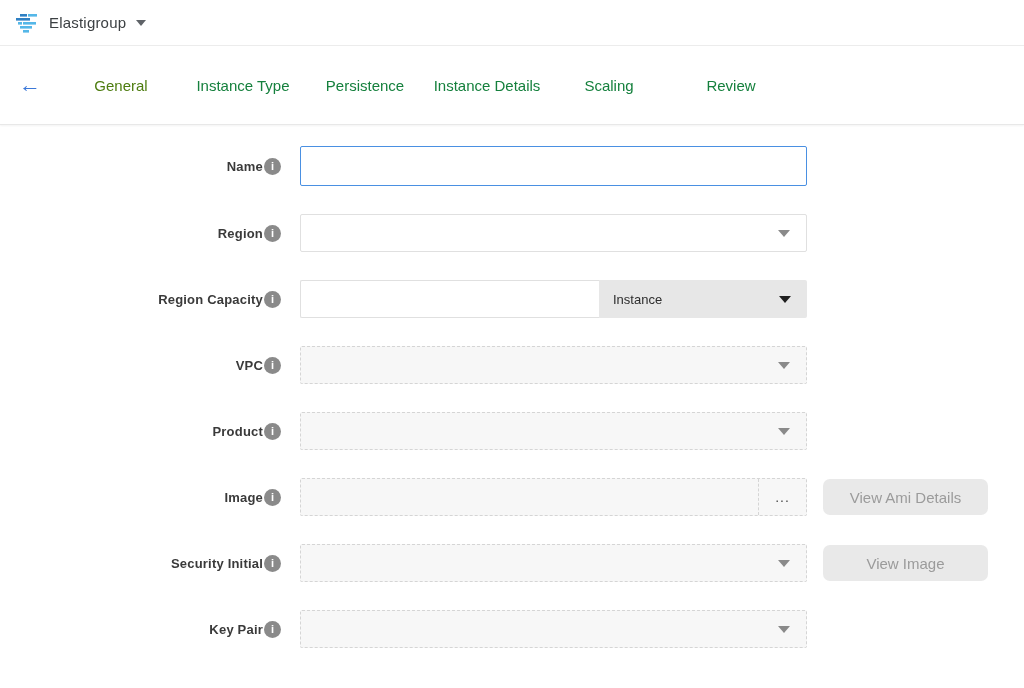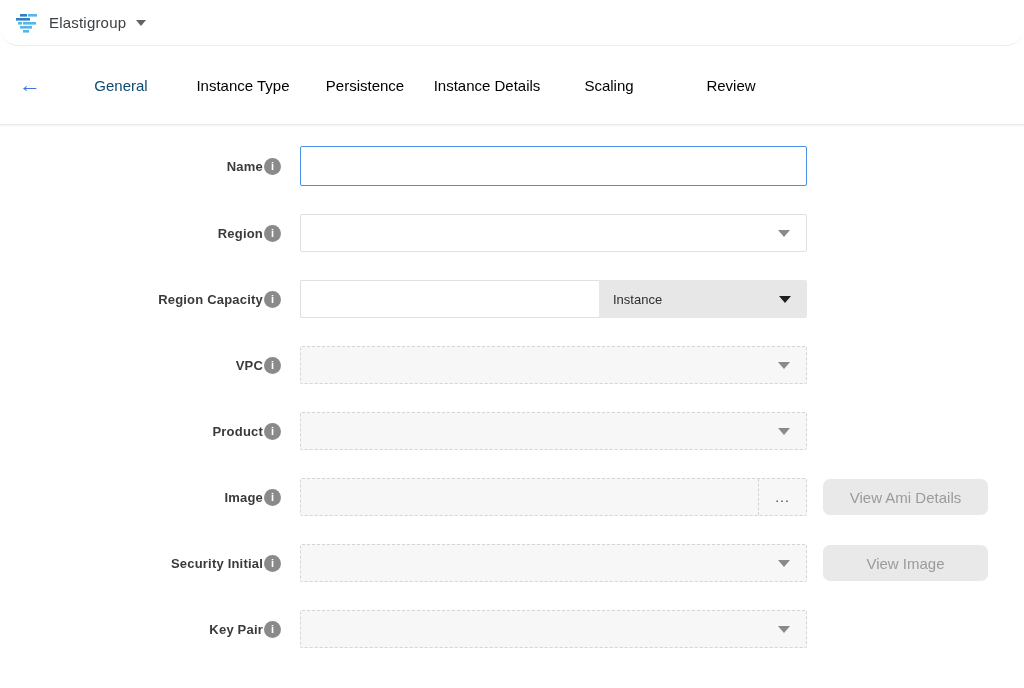"Elastigroup" .appbar { border-radius: 18px -> none }
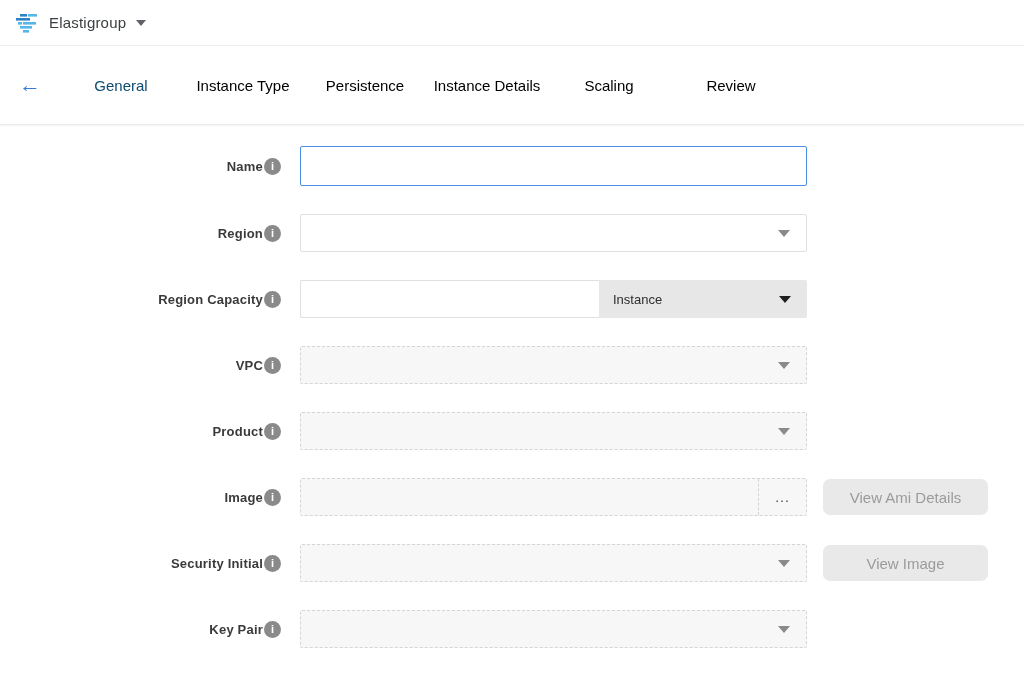"General" .tab.active { color: #0c4a6e -> #4d7c0f }
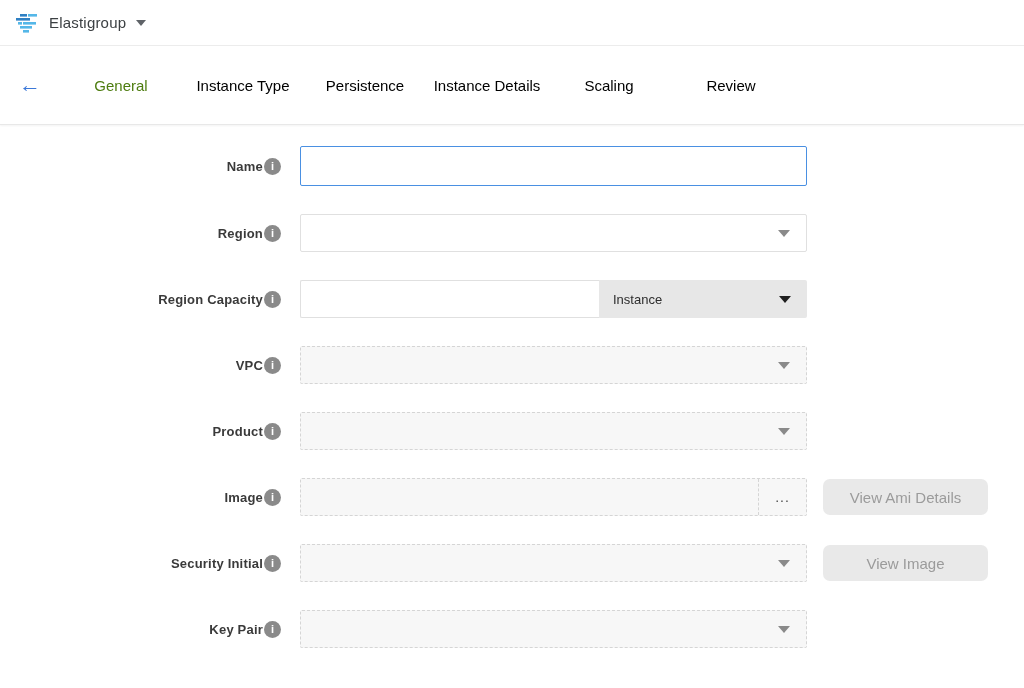"Instance Type" .tab { color: #000000 -> #15803d }
